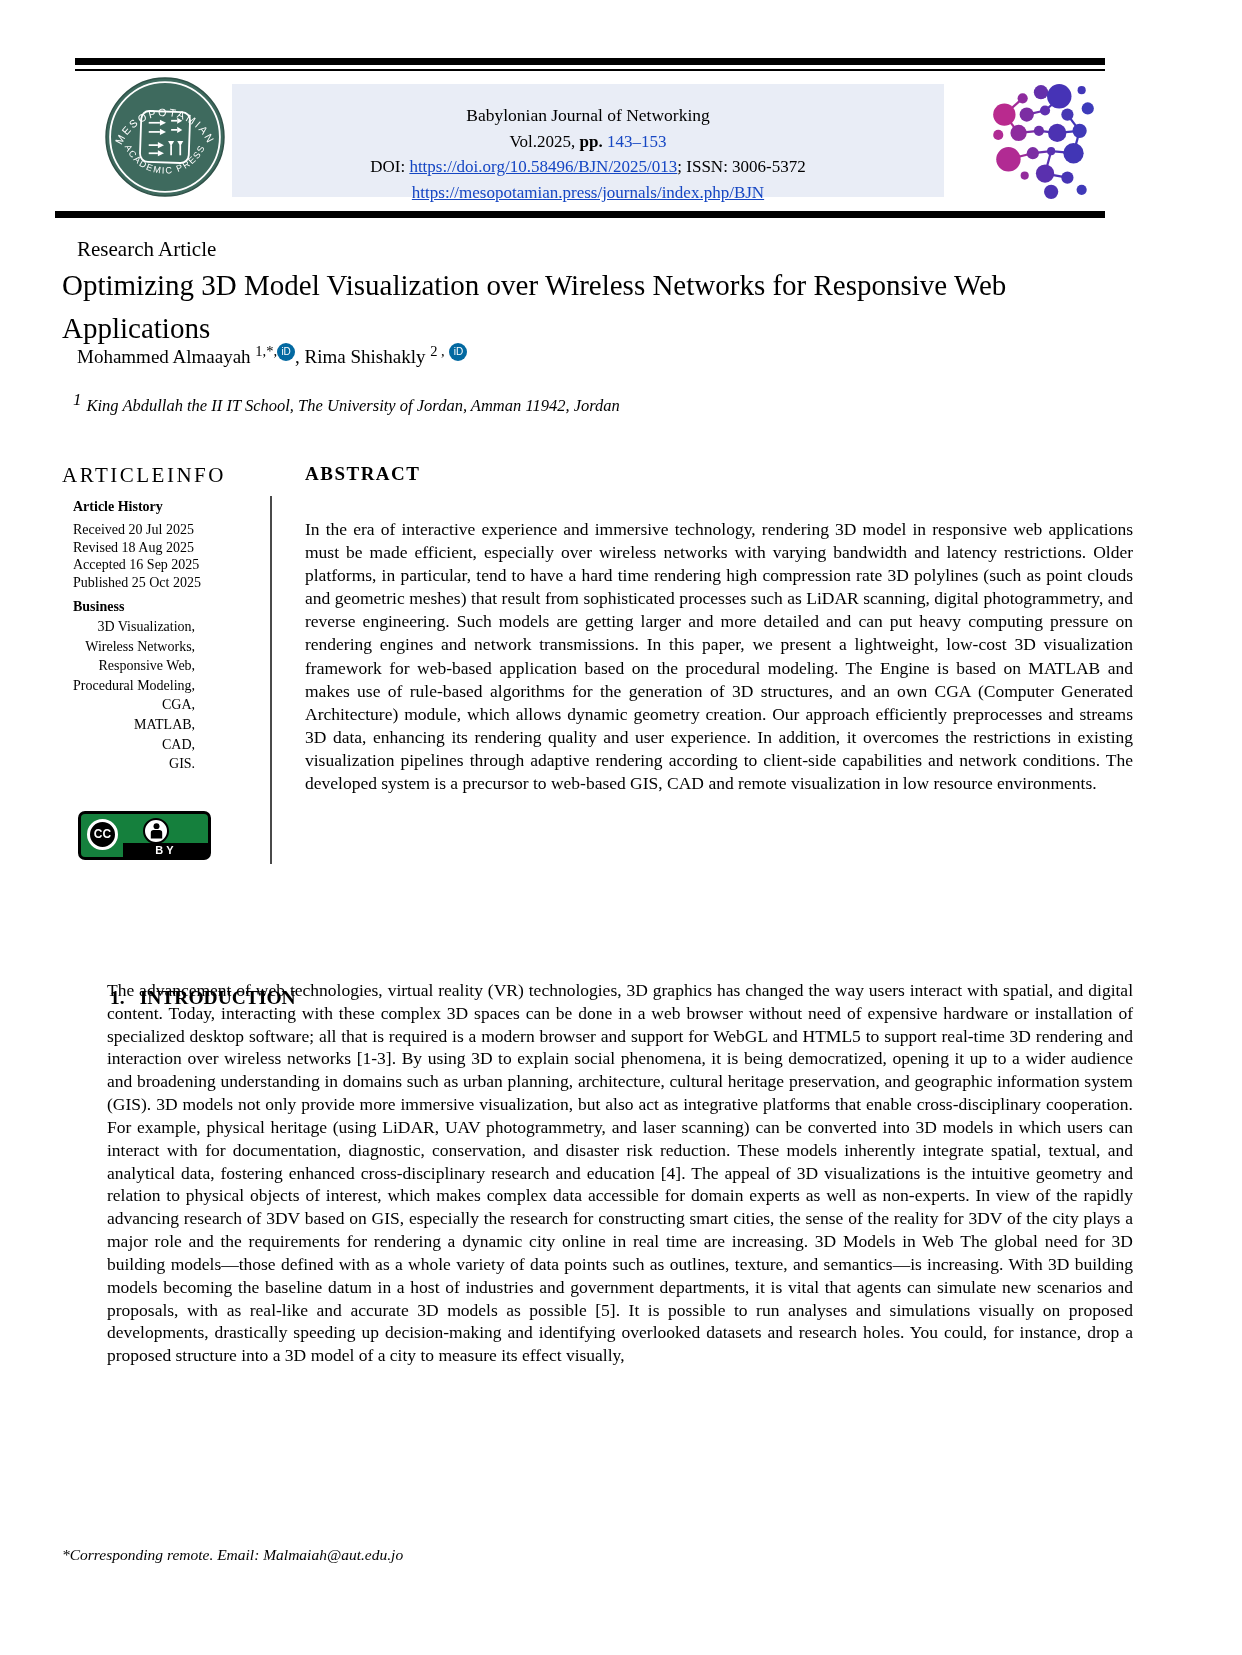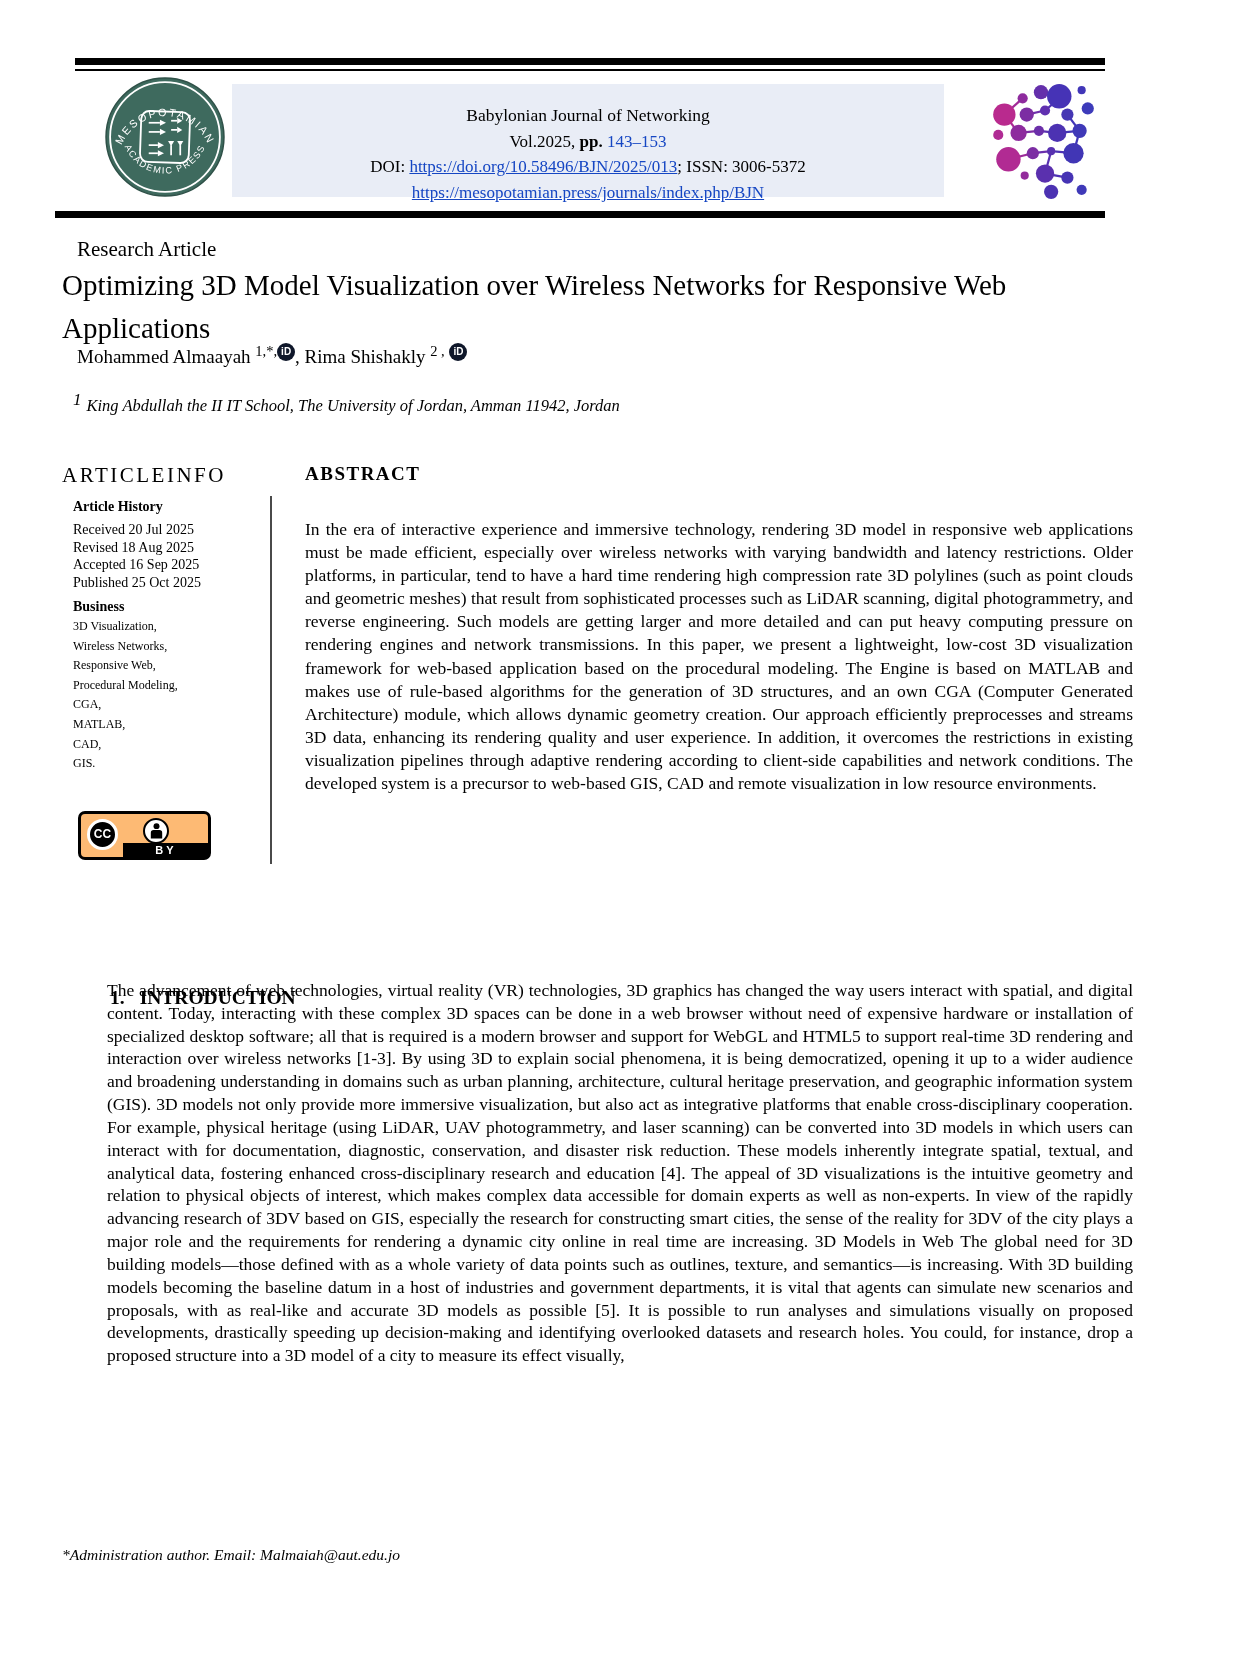"iD" .orcid { background: #0f172a -> #0369a1; font-weight: bold -> normal }
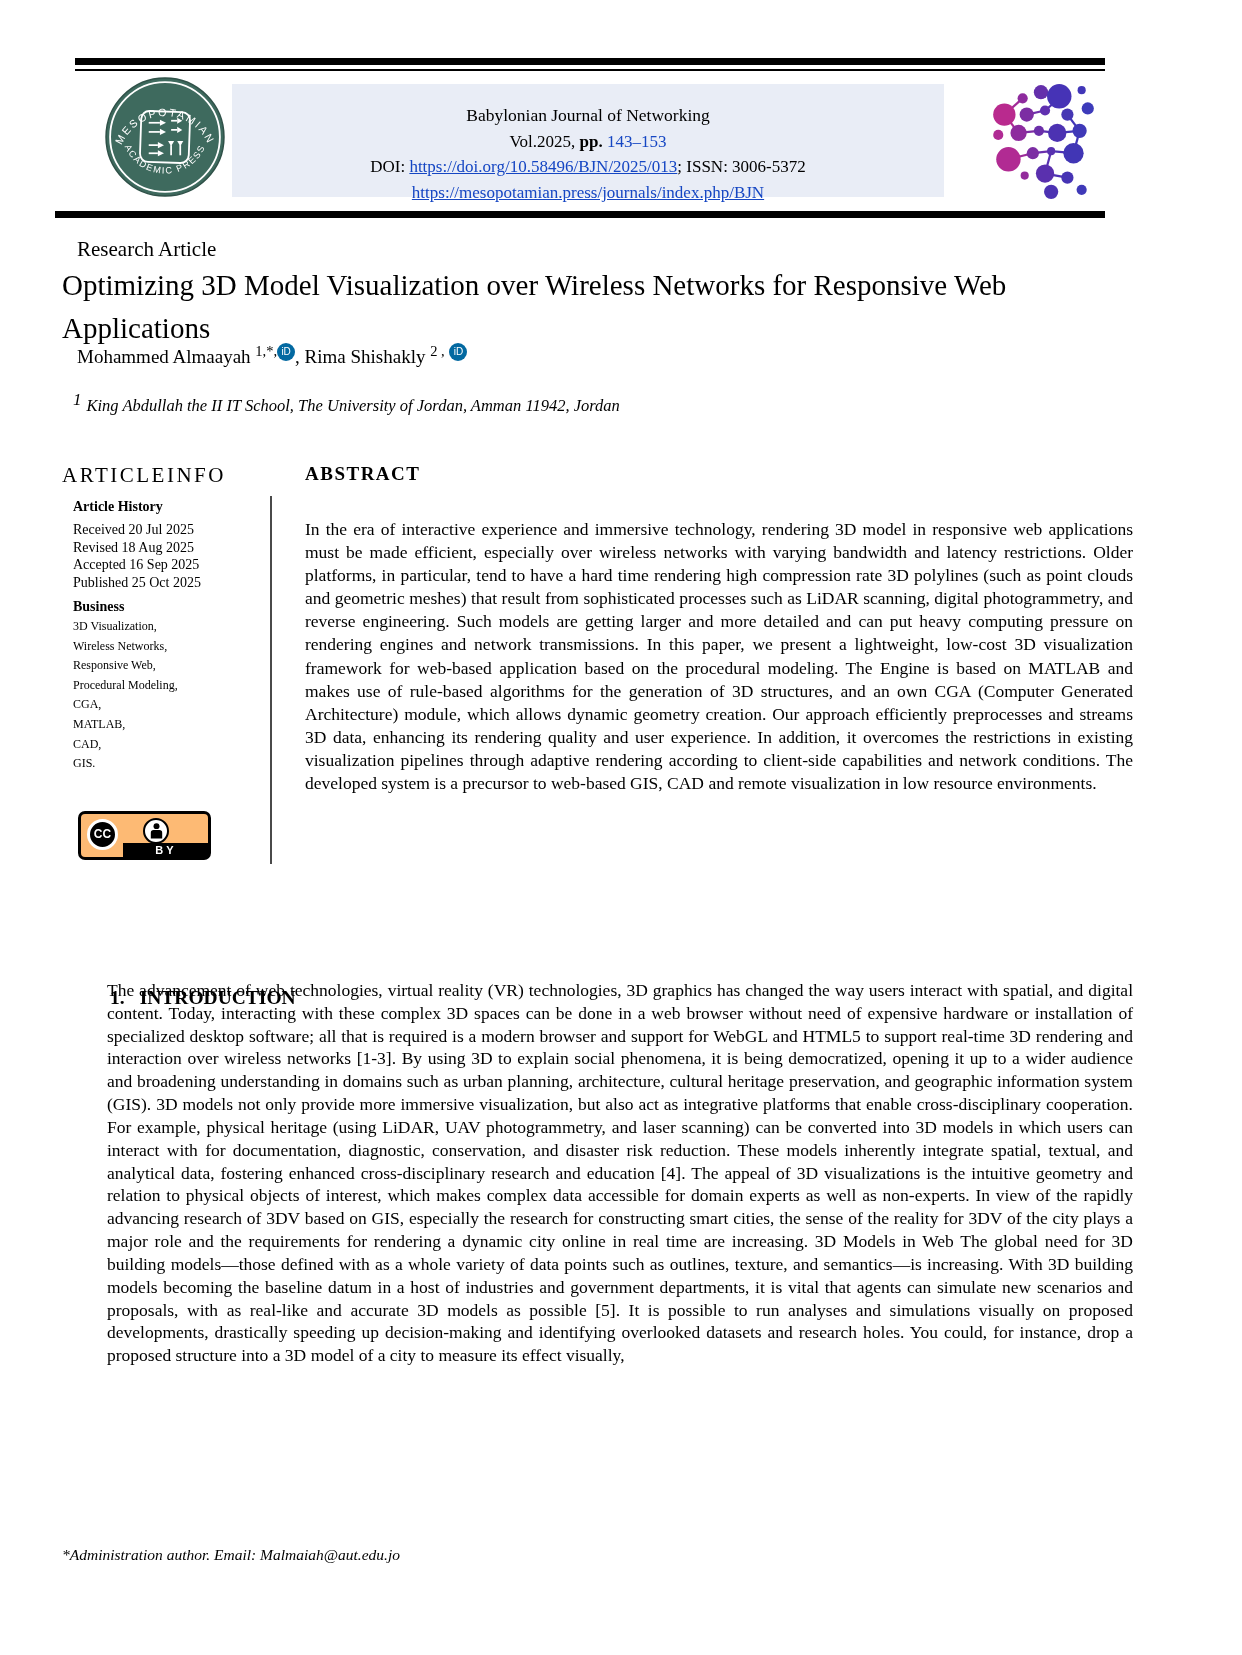"3D Visualization," .keywords-lines { font-size: 12px -> 14px; text-align: none -> right }
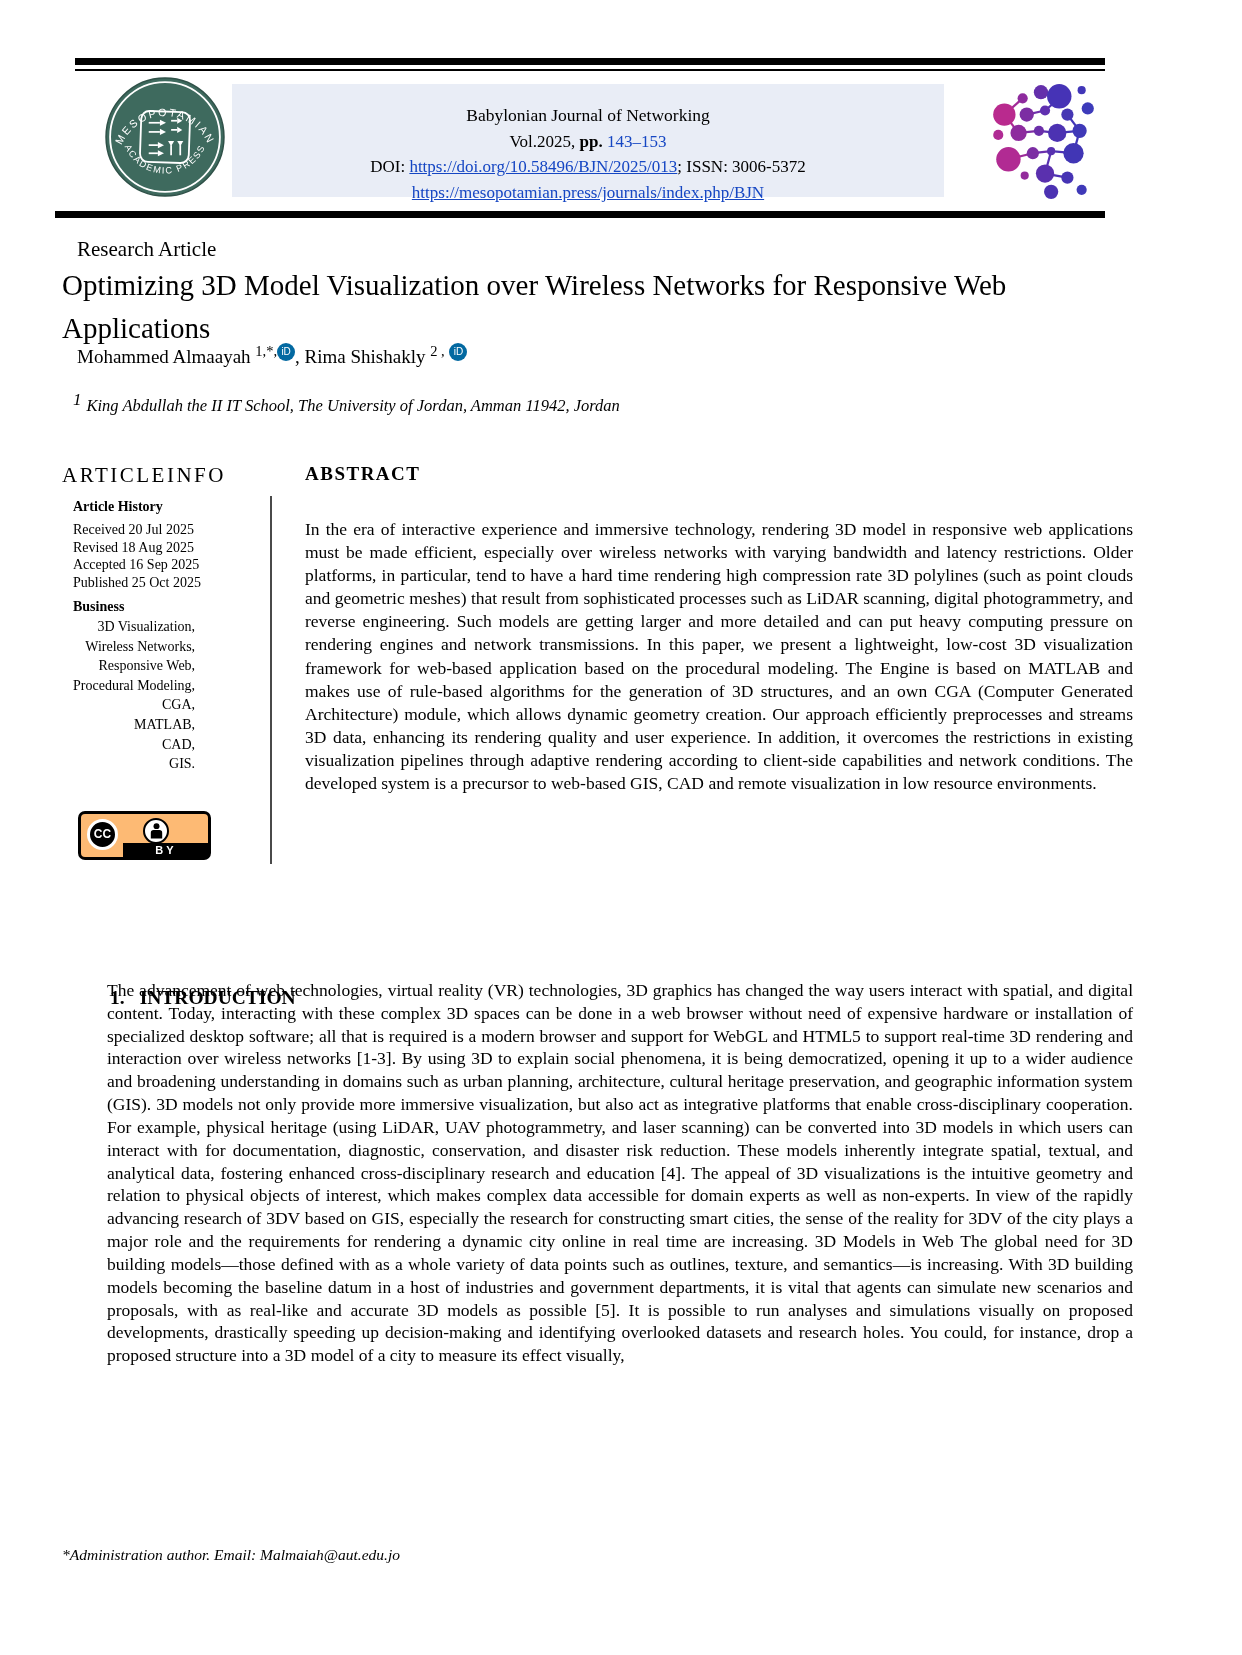"CC" .badge { background: #fdba74 -> #15803d }
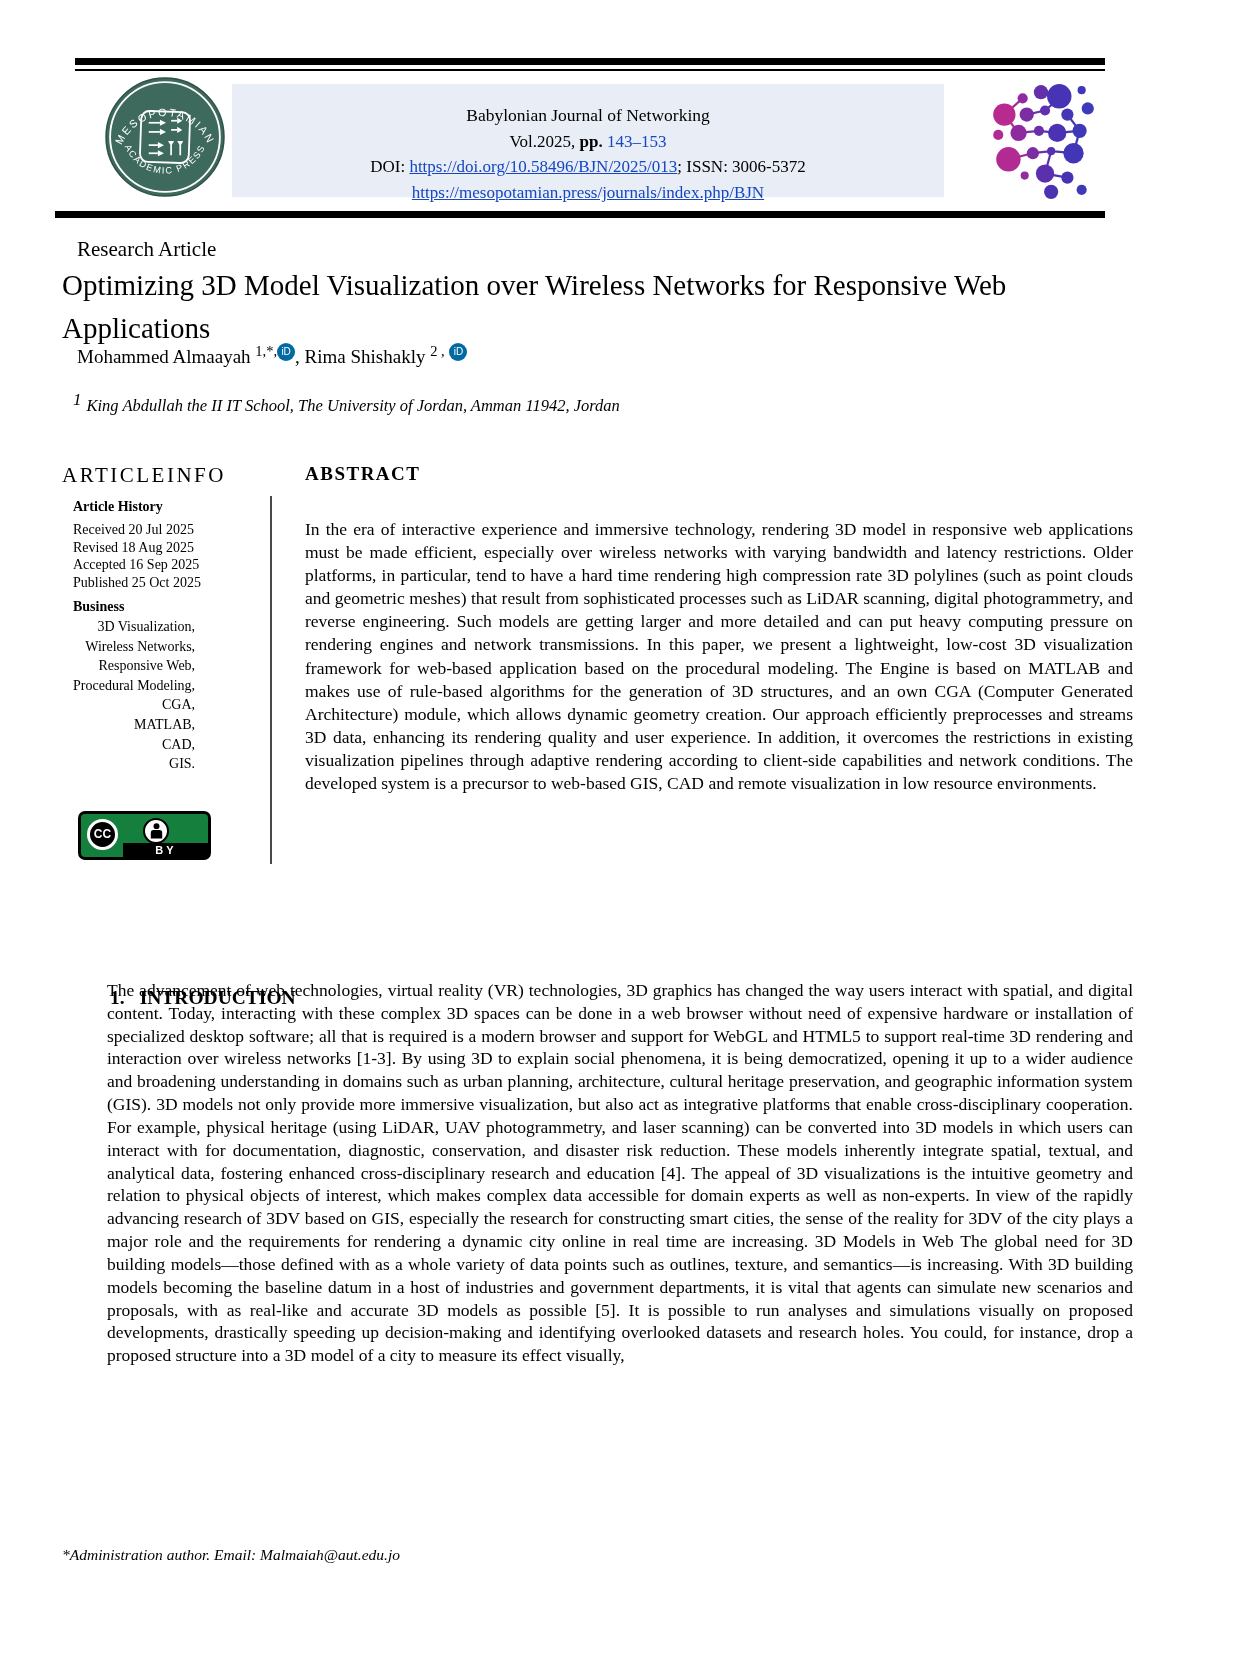"*Administration author. Email:" div.footnote { text: Administration author -> Corresponding remote }
